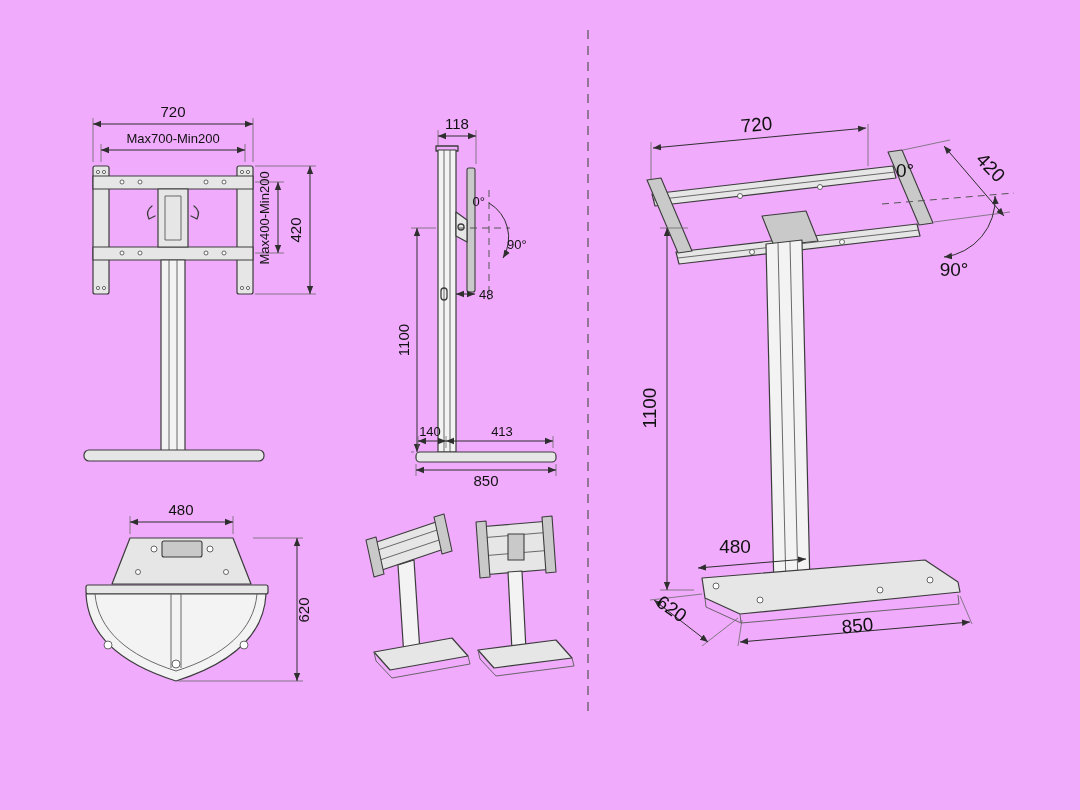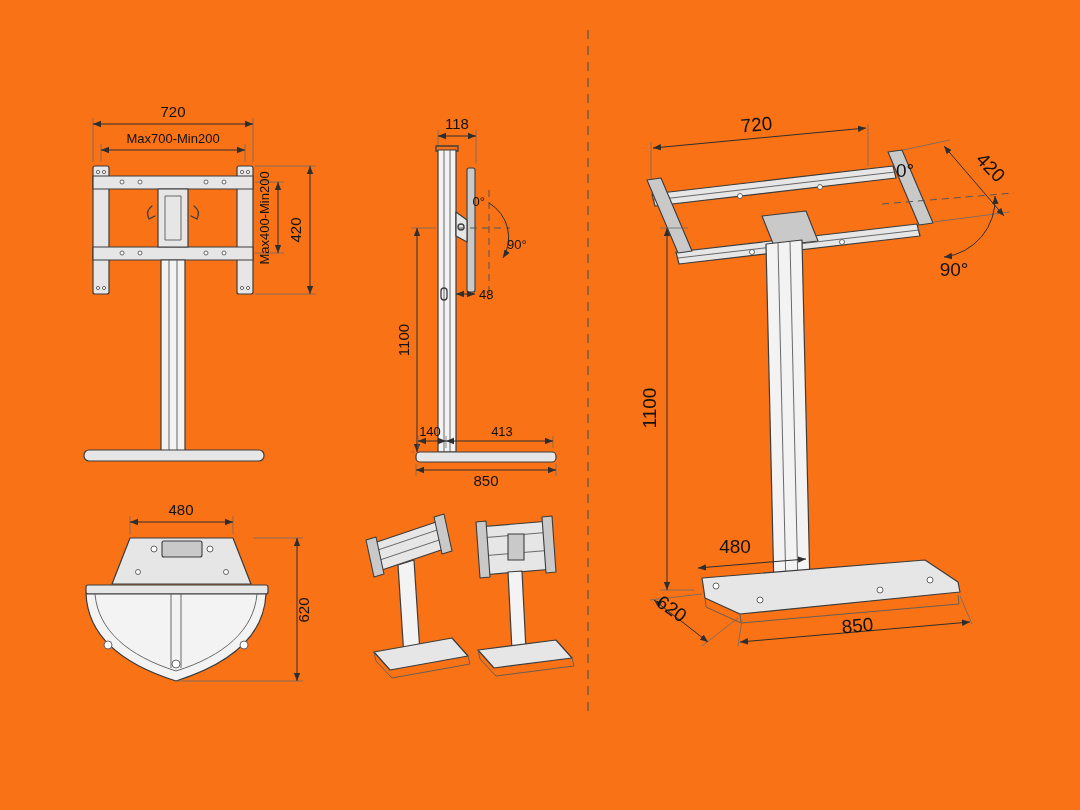"720" .sheet { background: #f97316 -> #f0abfc }
